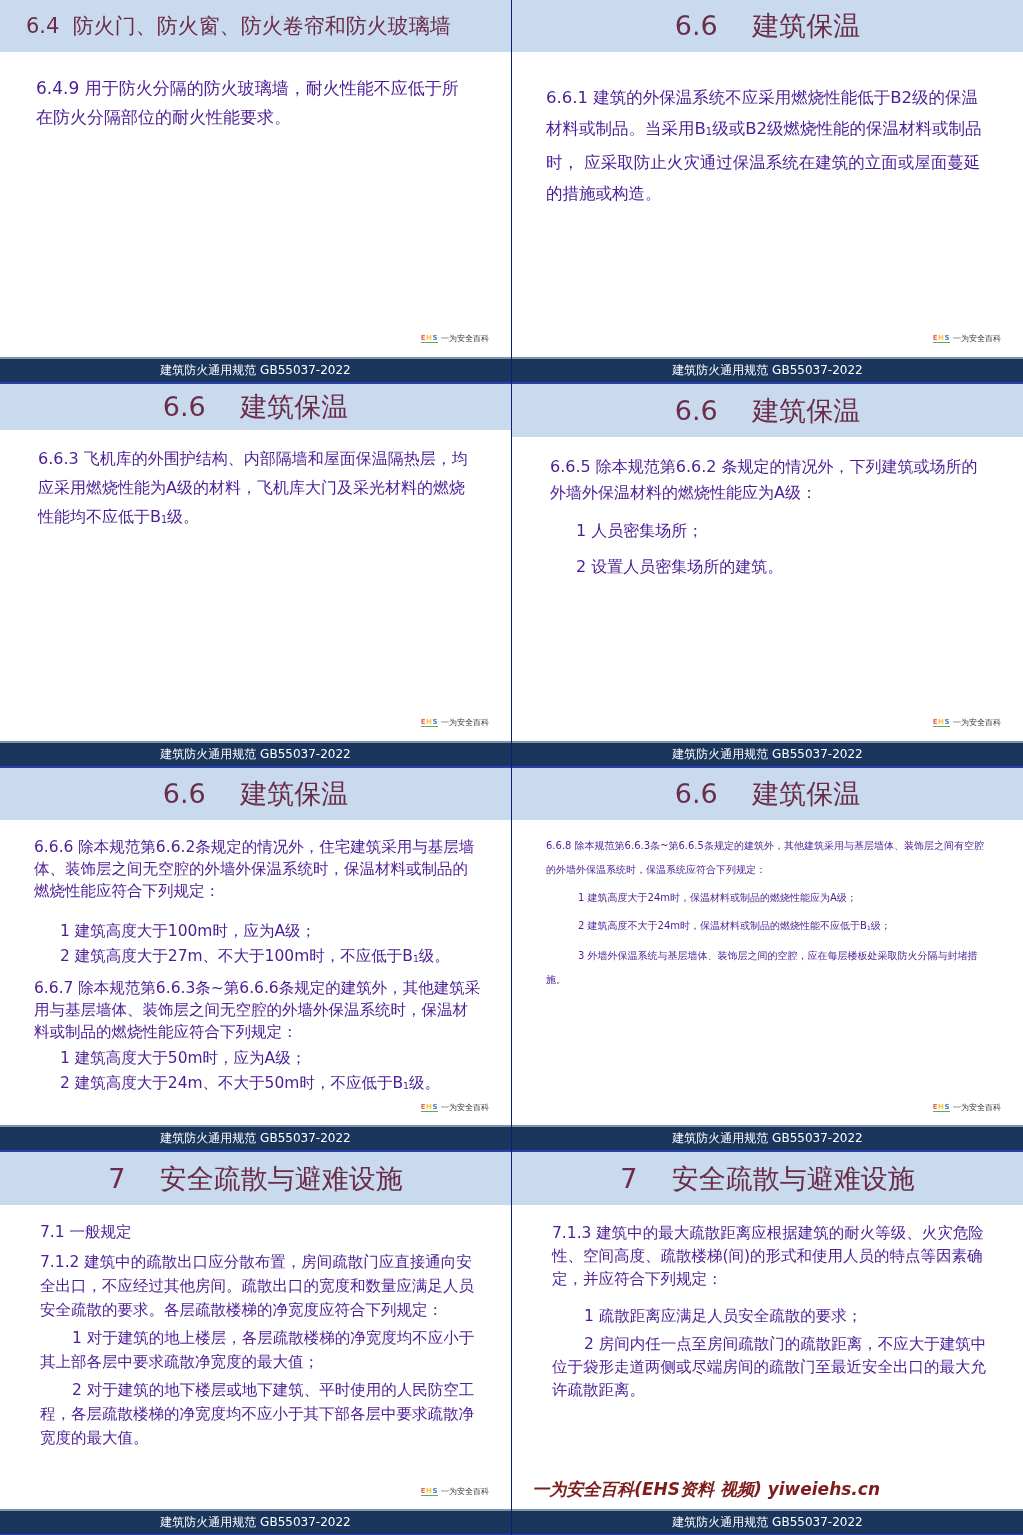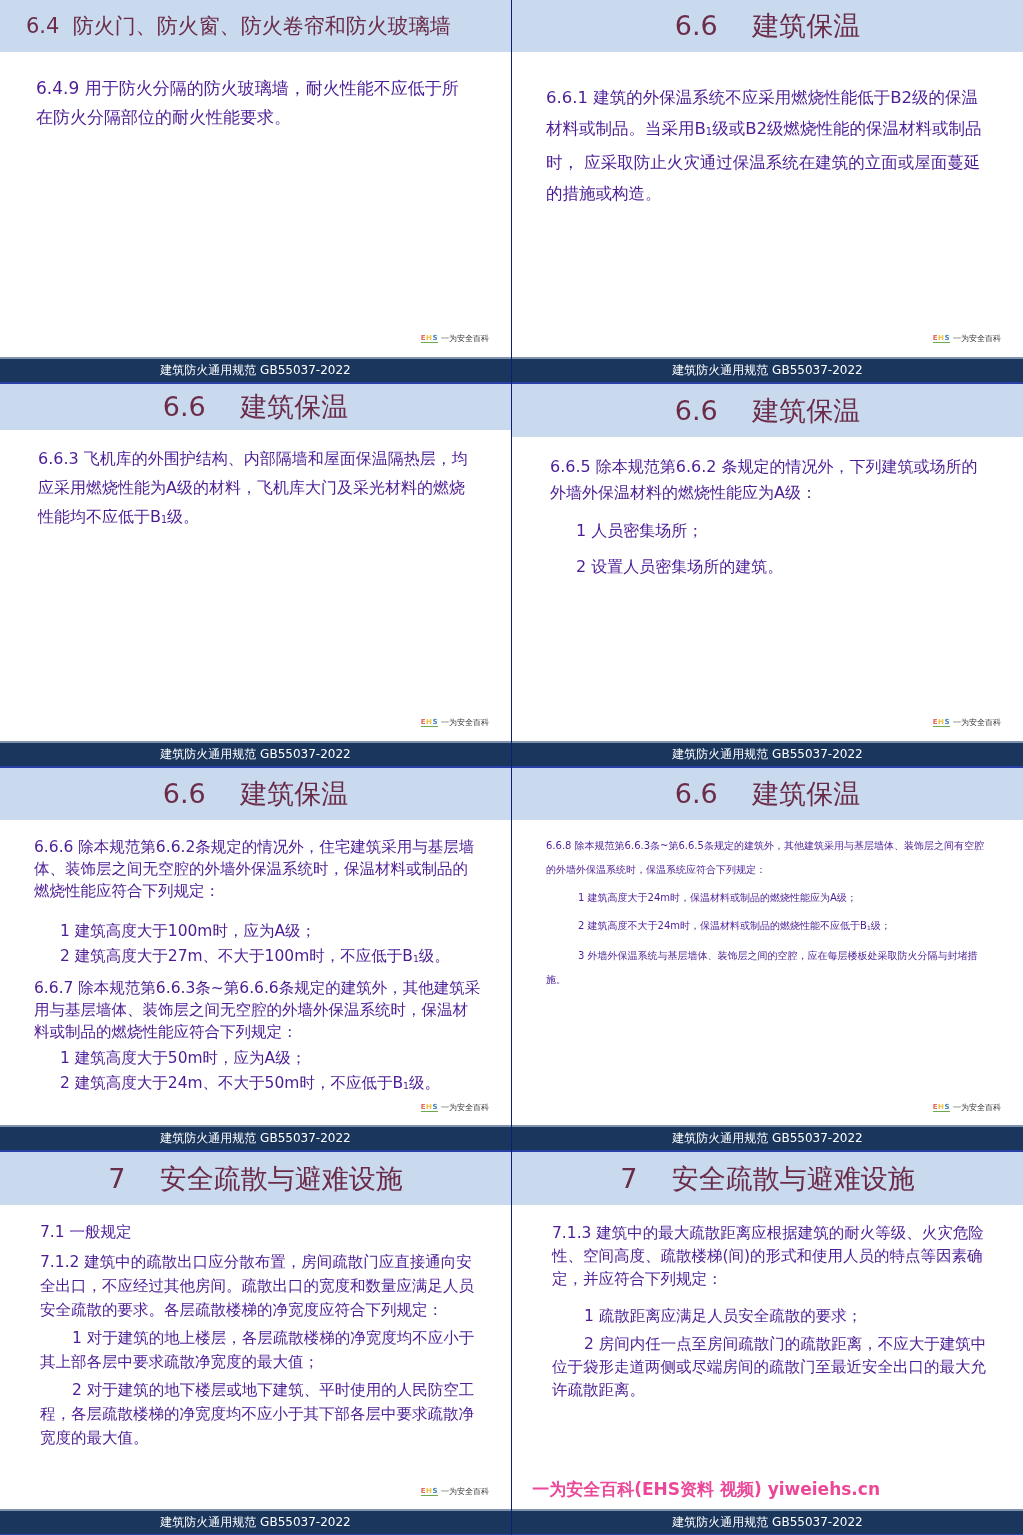"一为安全百科(EHS资料 视频) yiweiehs.cn" .watermark { color: #ec4899 -> #7f1d1d; font-style: none -> italic }
